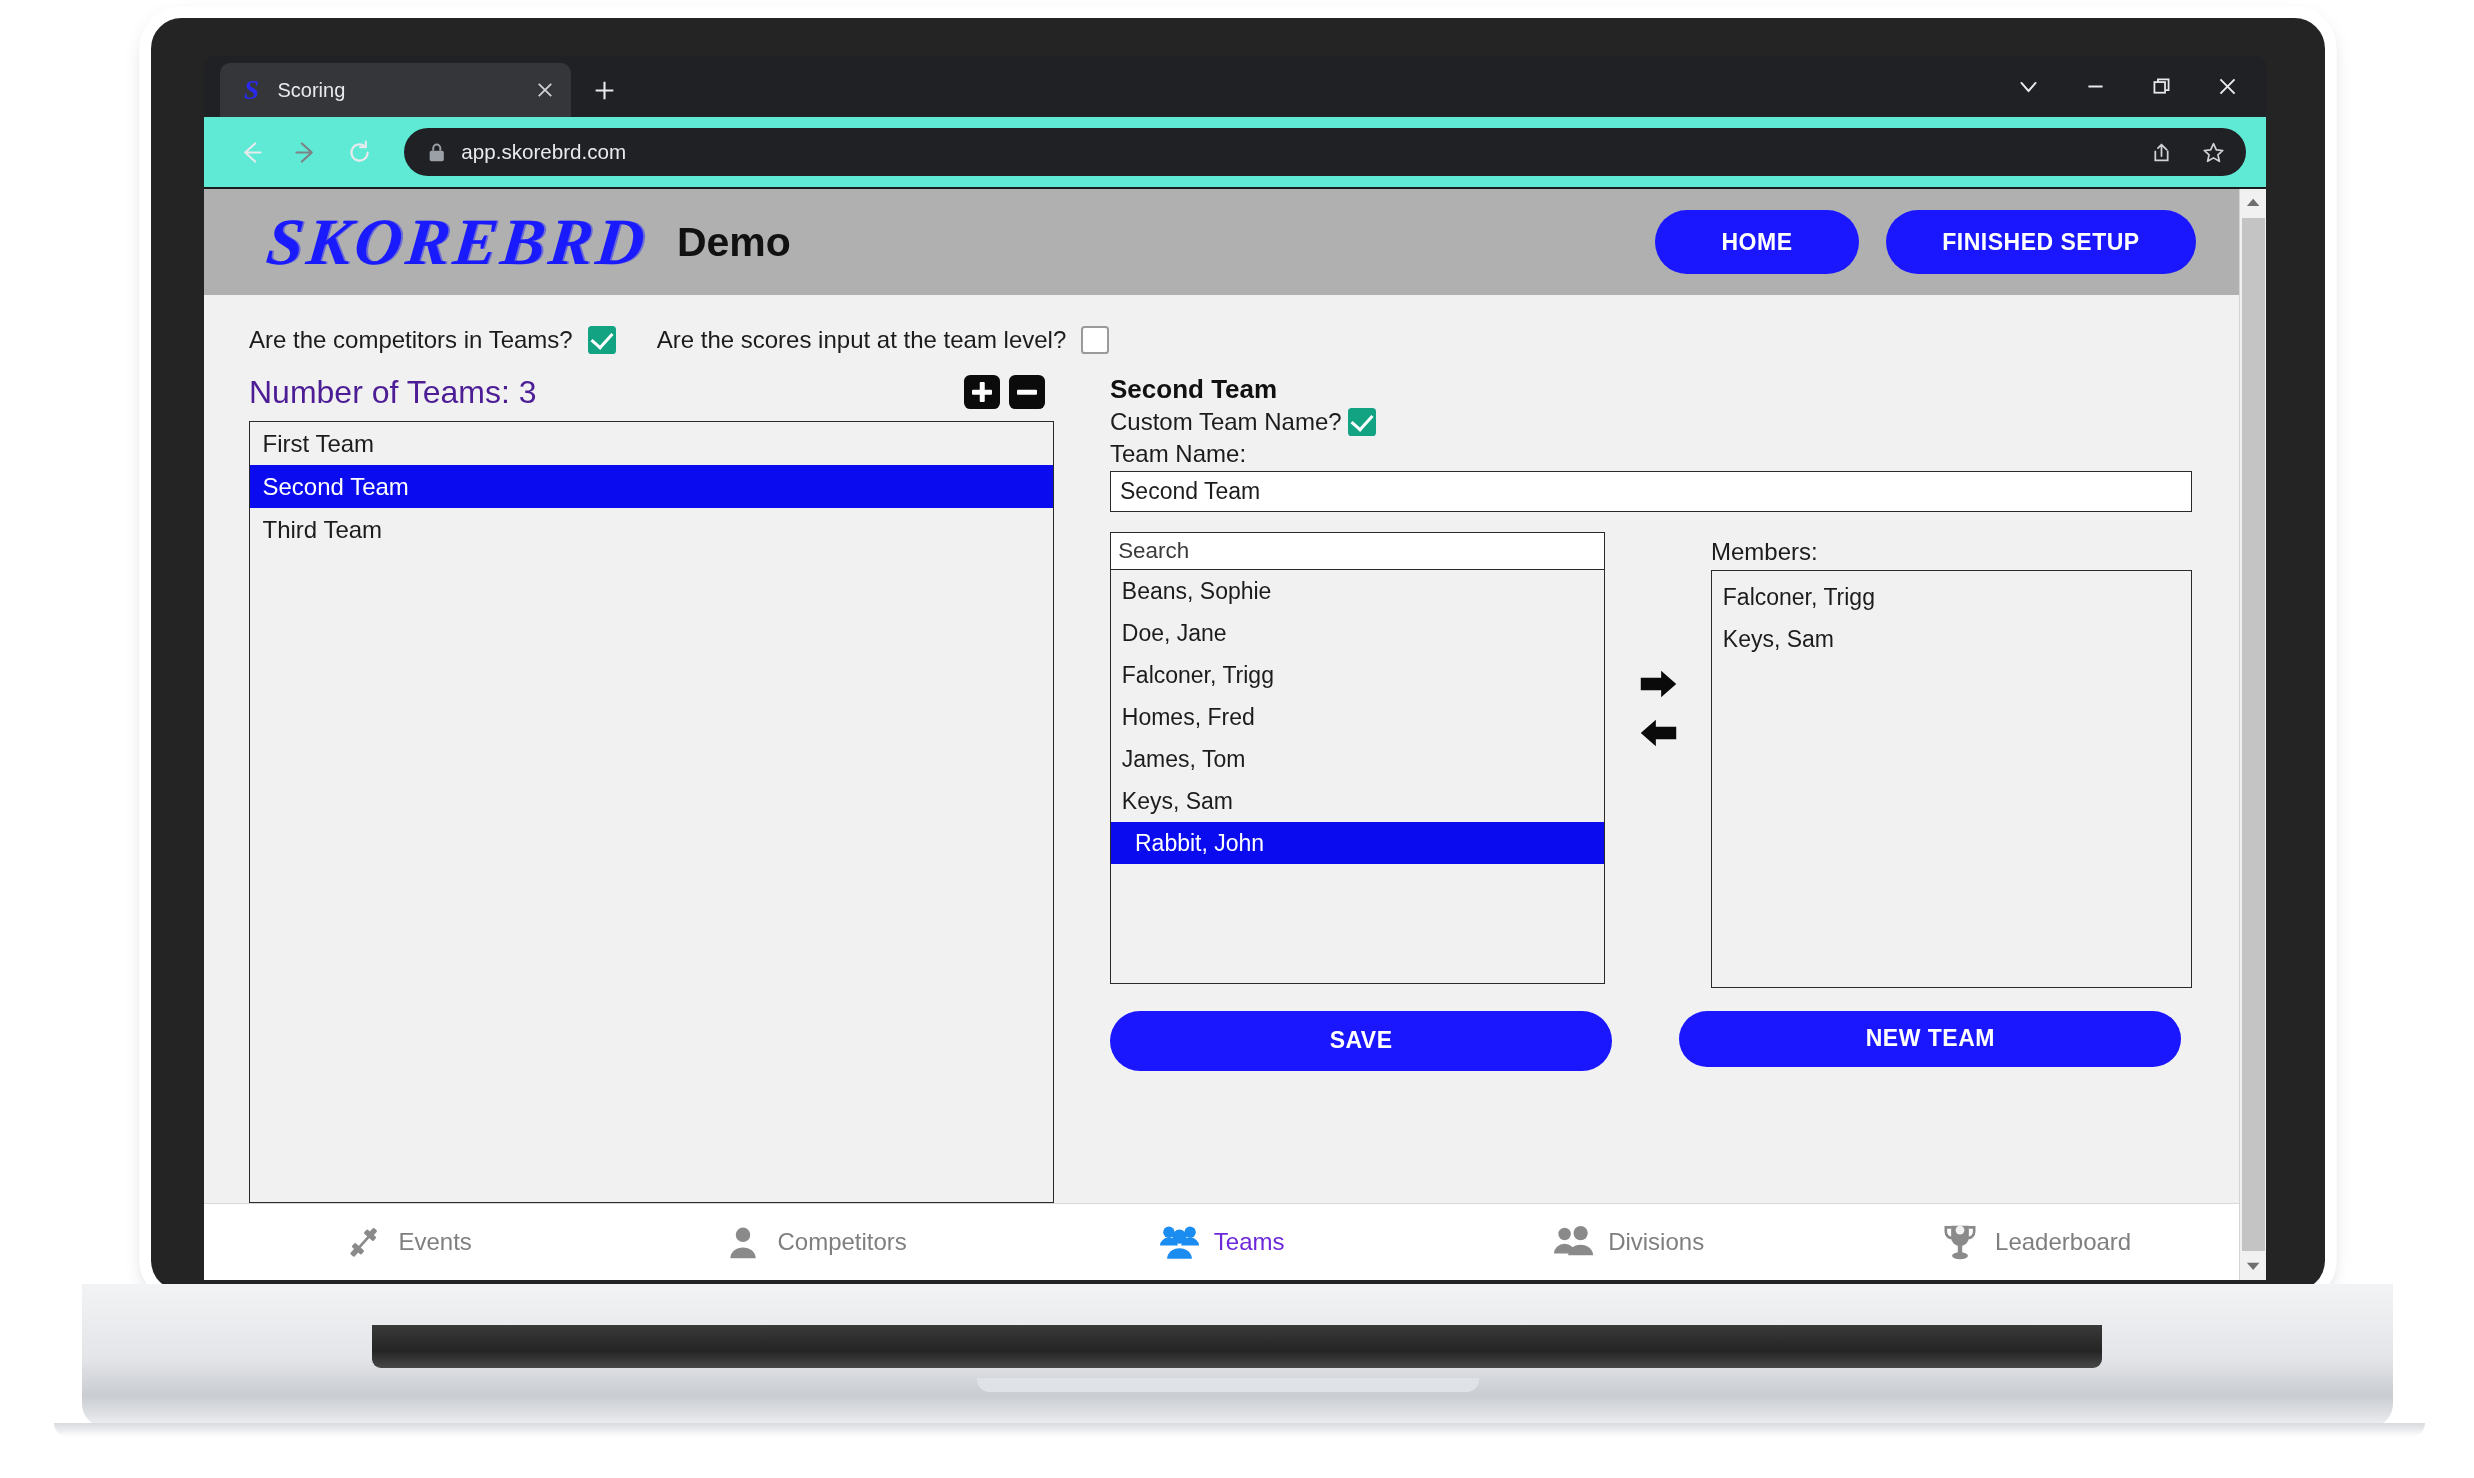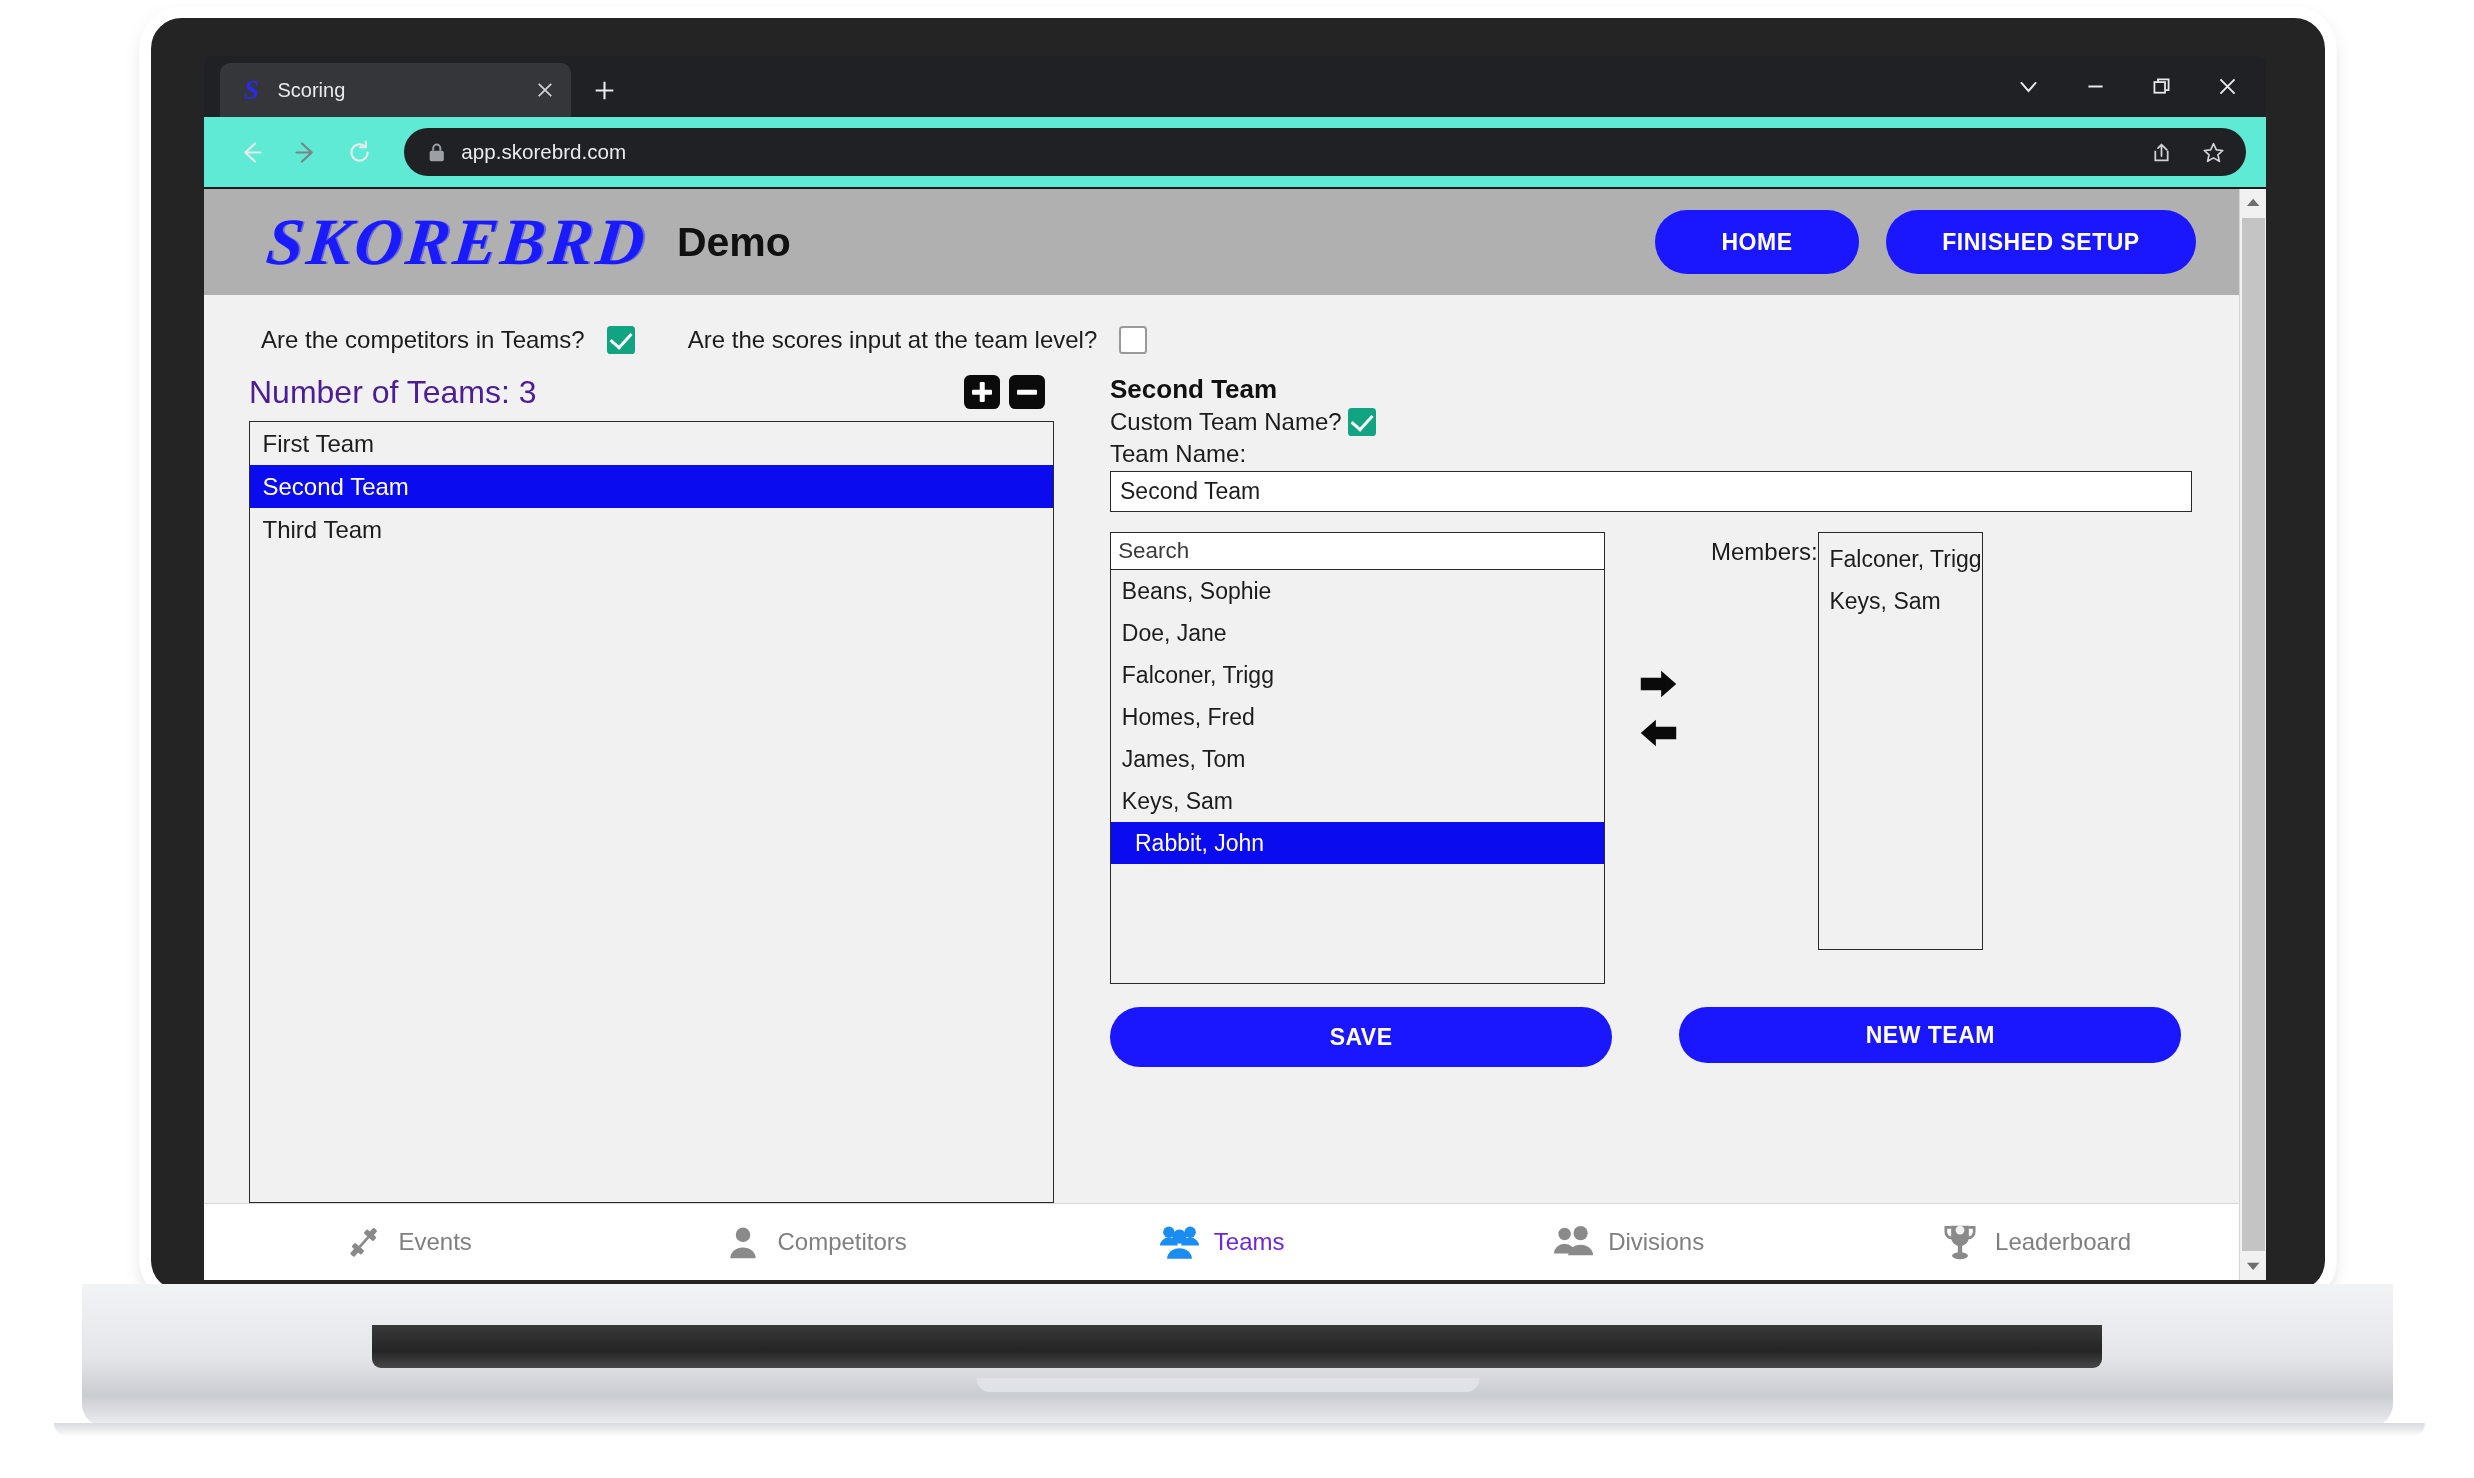"Are the competitors in Teams?" .opt-group { gap: 22px -> 15px; margin-left: 12px -> none }
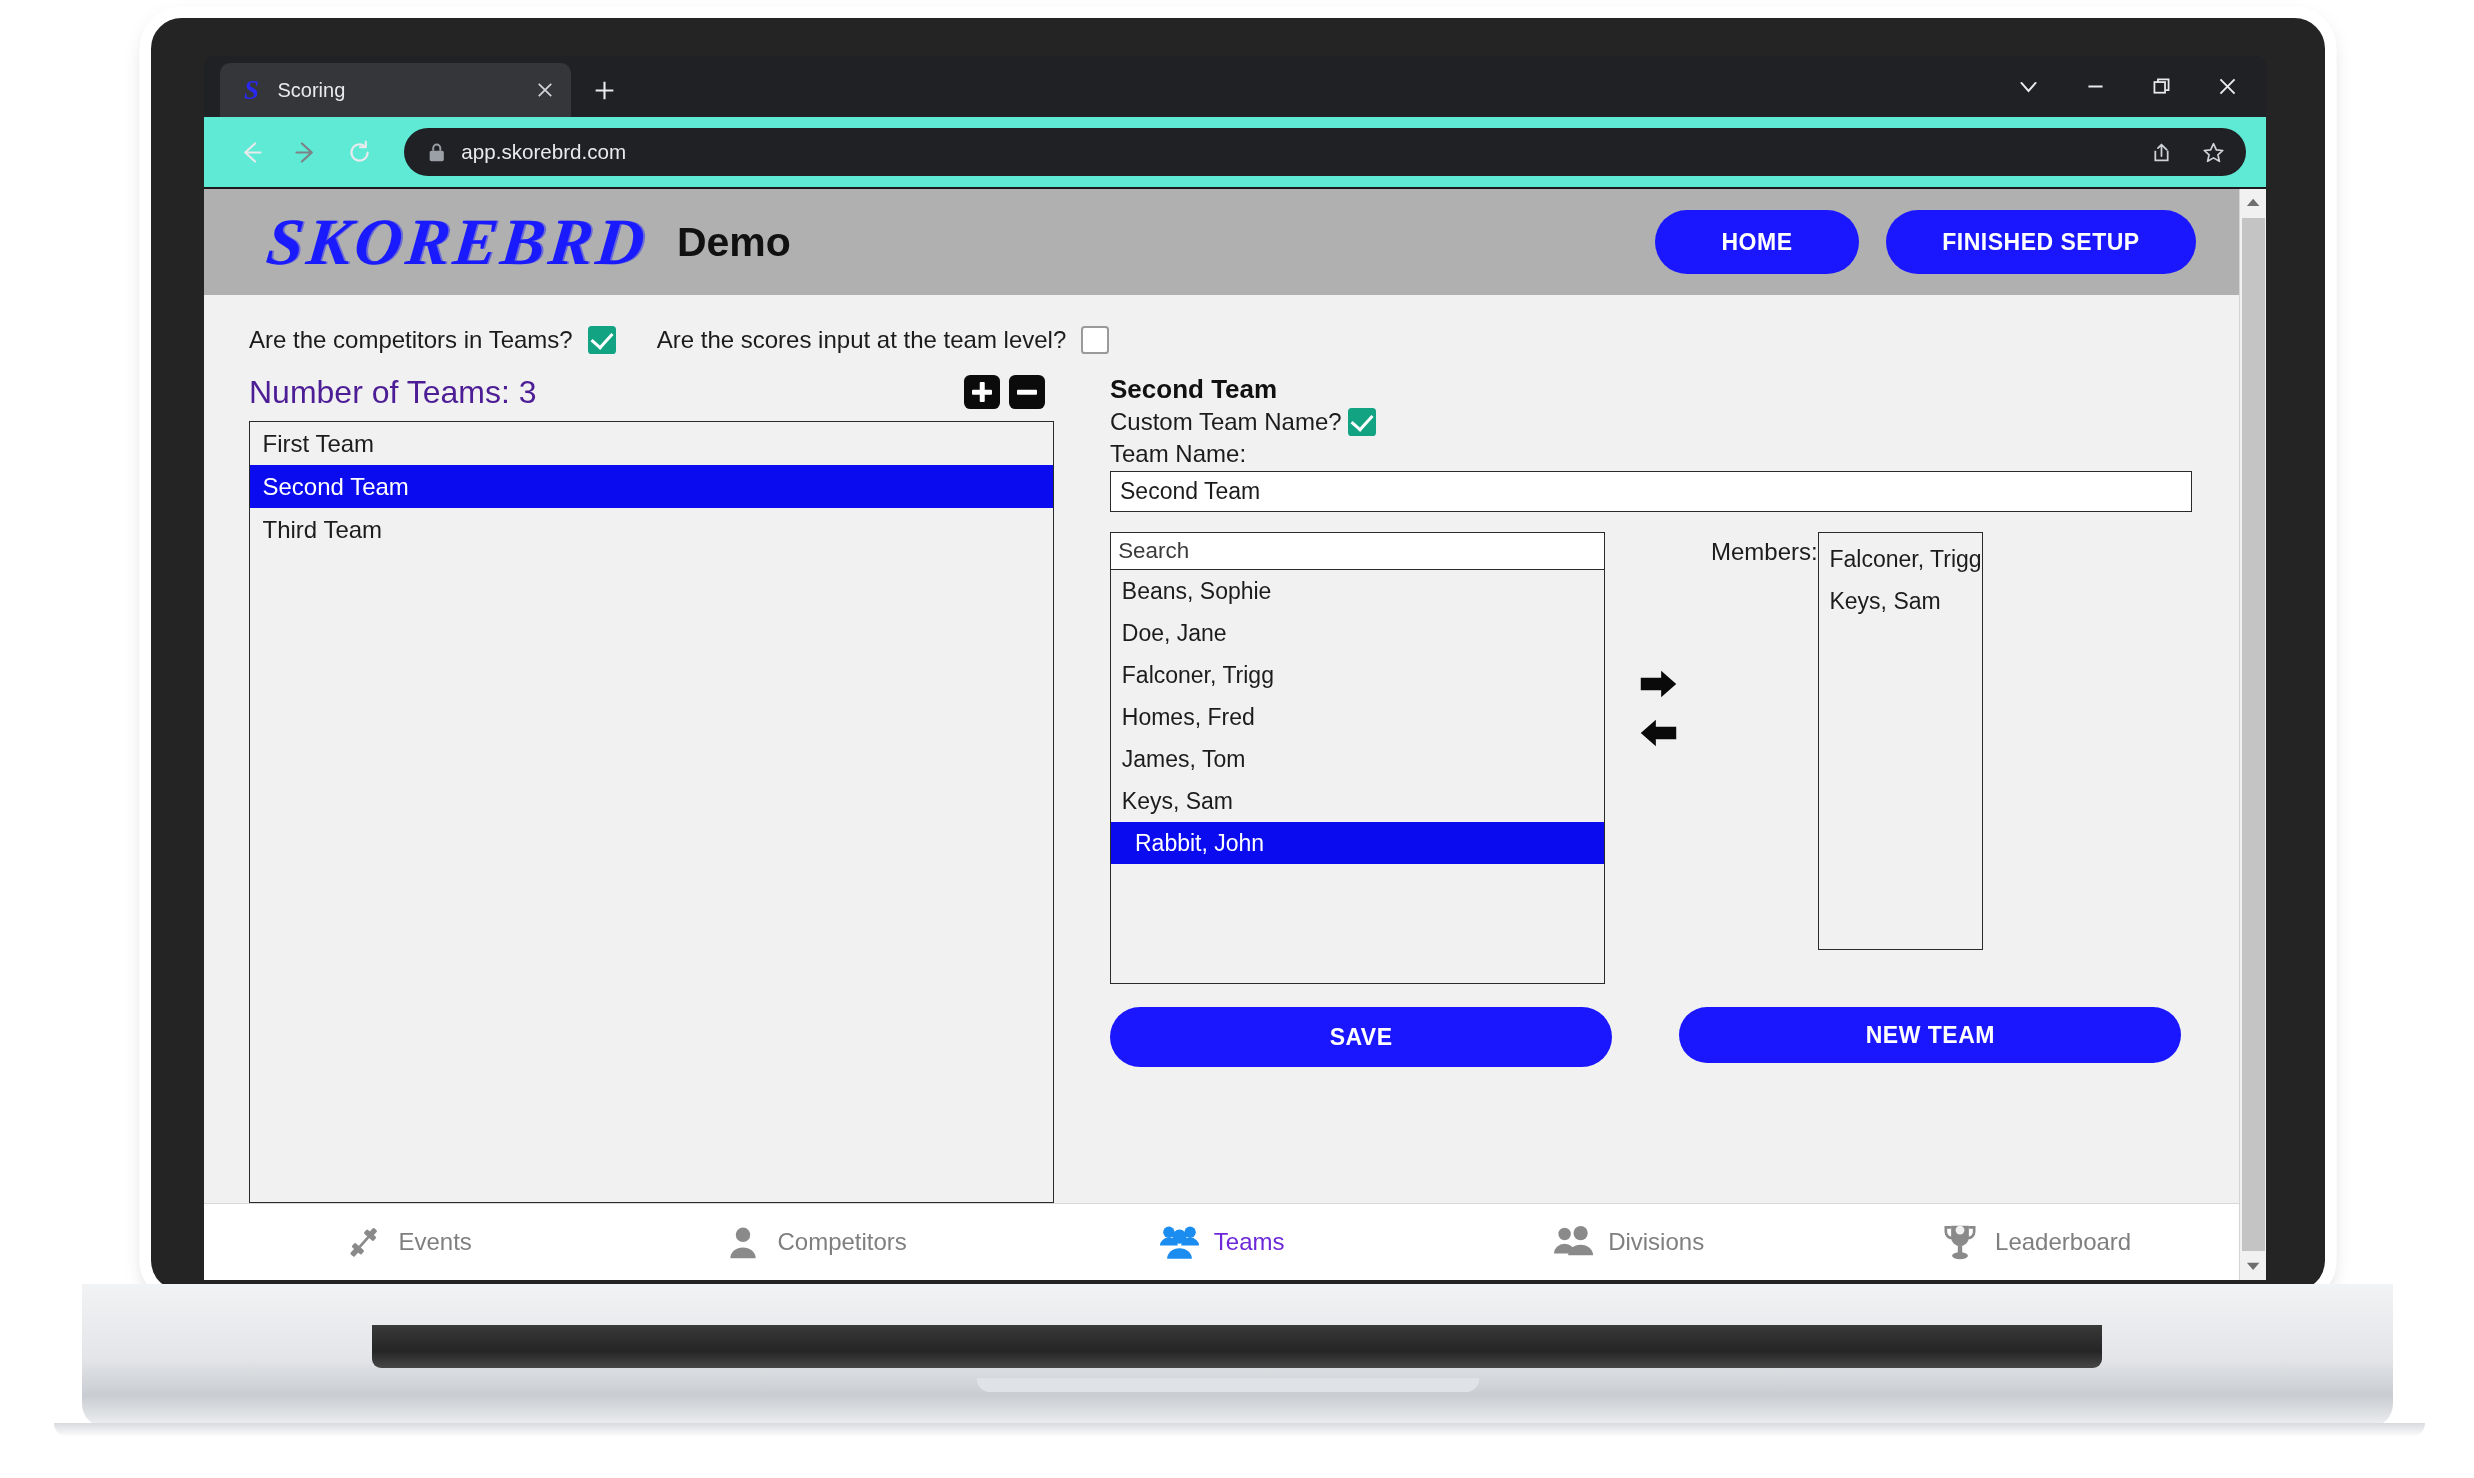"Members:" #members-column { flex-direction: row -> column }
